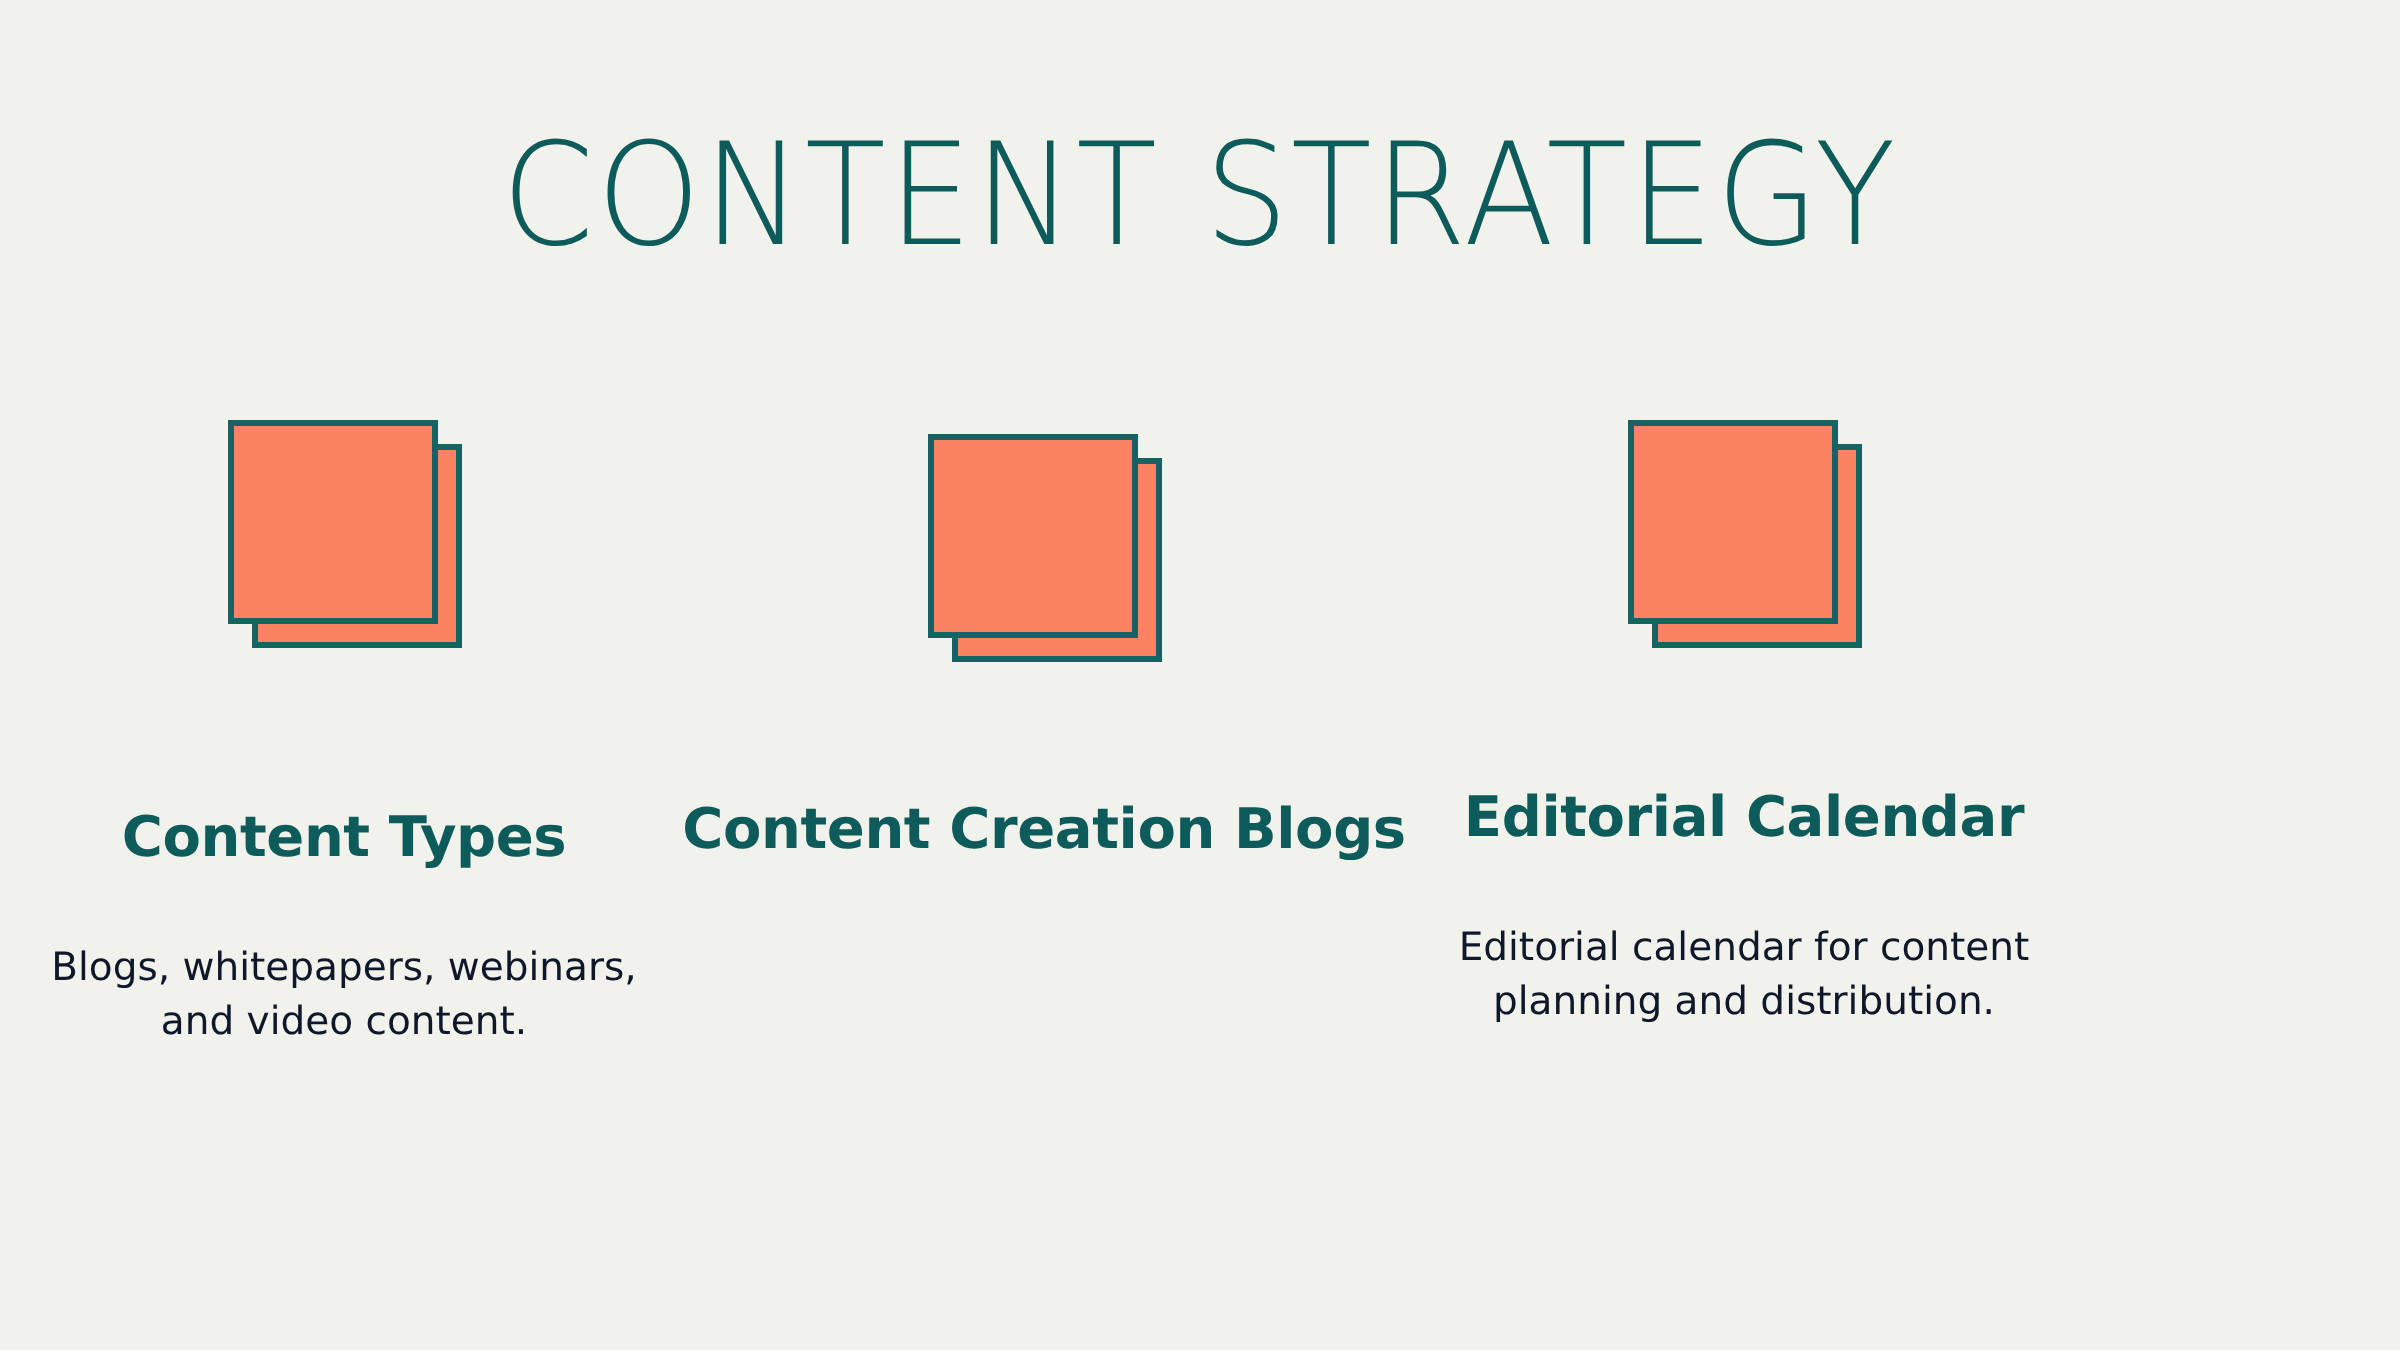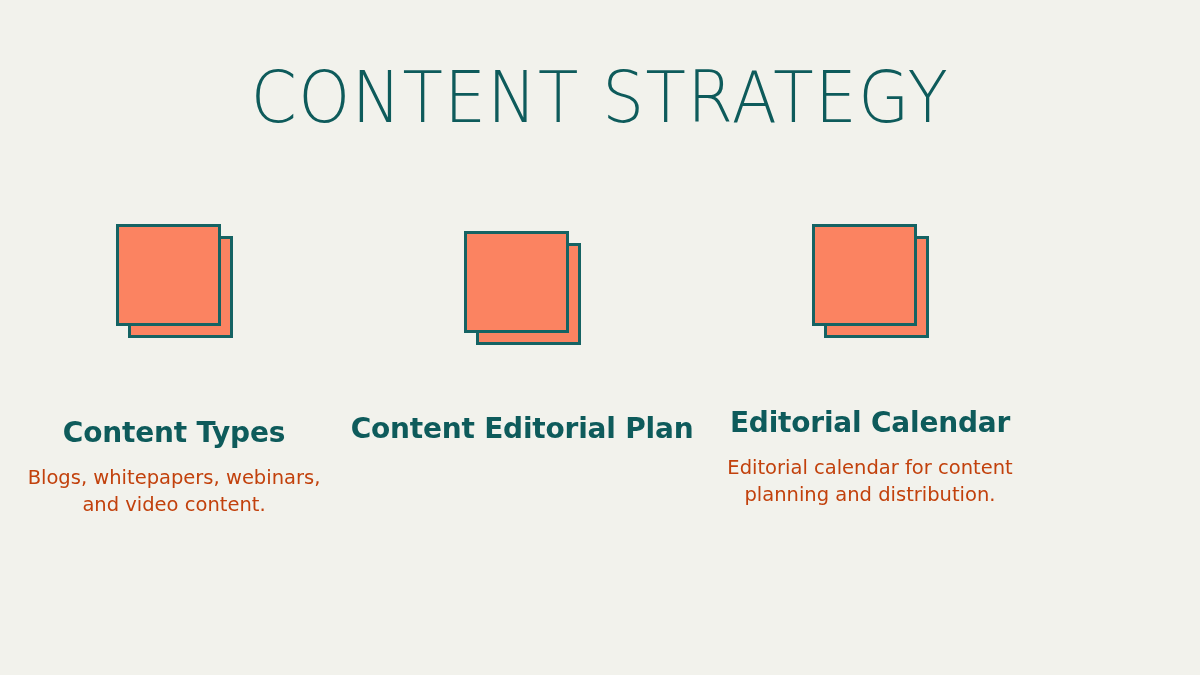"Content Types" .columns { top: 220px -> 206px }
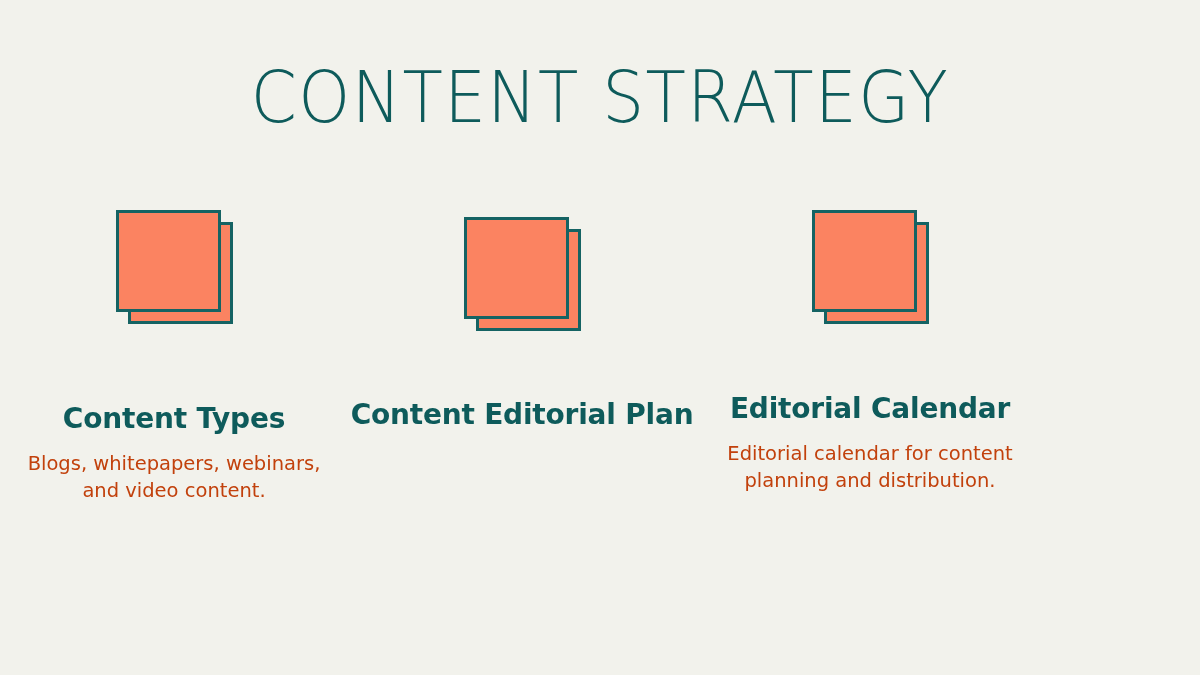"Content Editorial Plan" div.card-heading { text: Editorial Plan -> Creation Blogs }
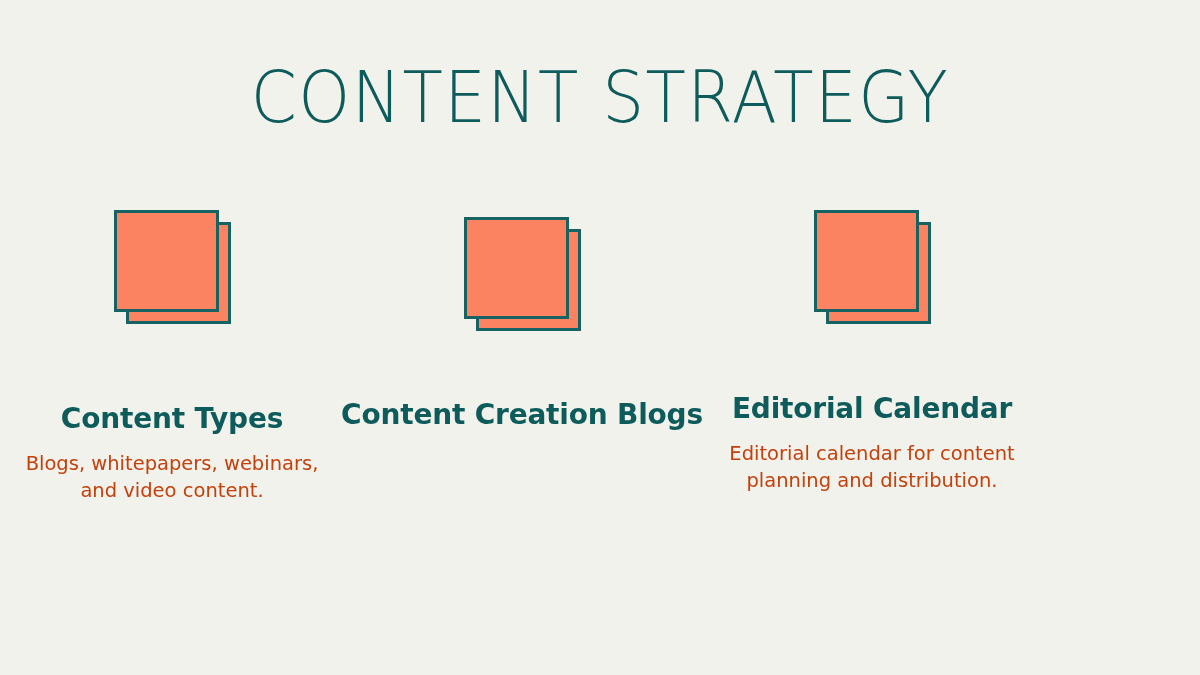"Blogs, whitepapers, webinars, and video" .card-body { color: #c2410c -> #0f172a; margin-top: 15px -> 35px }
